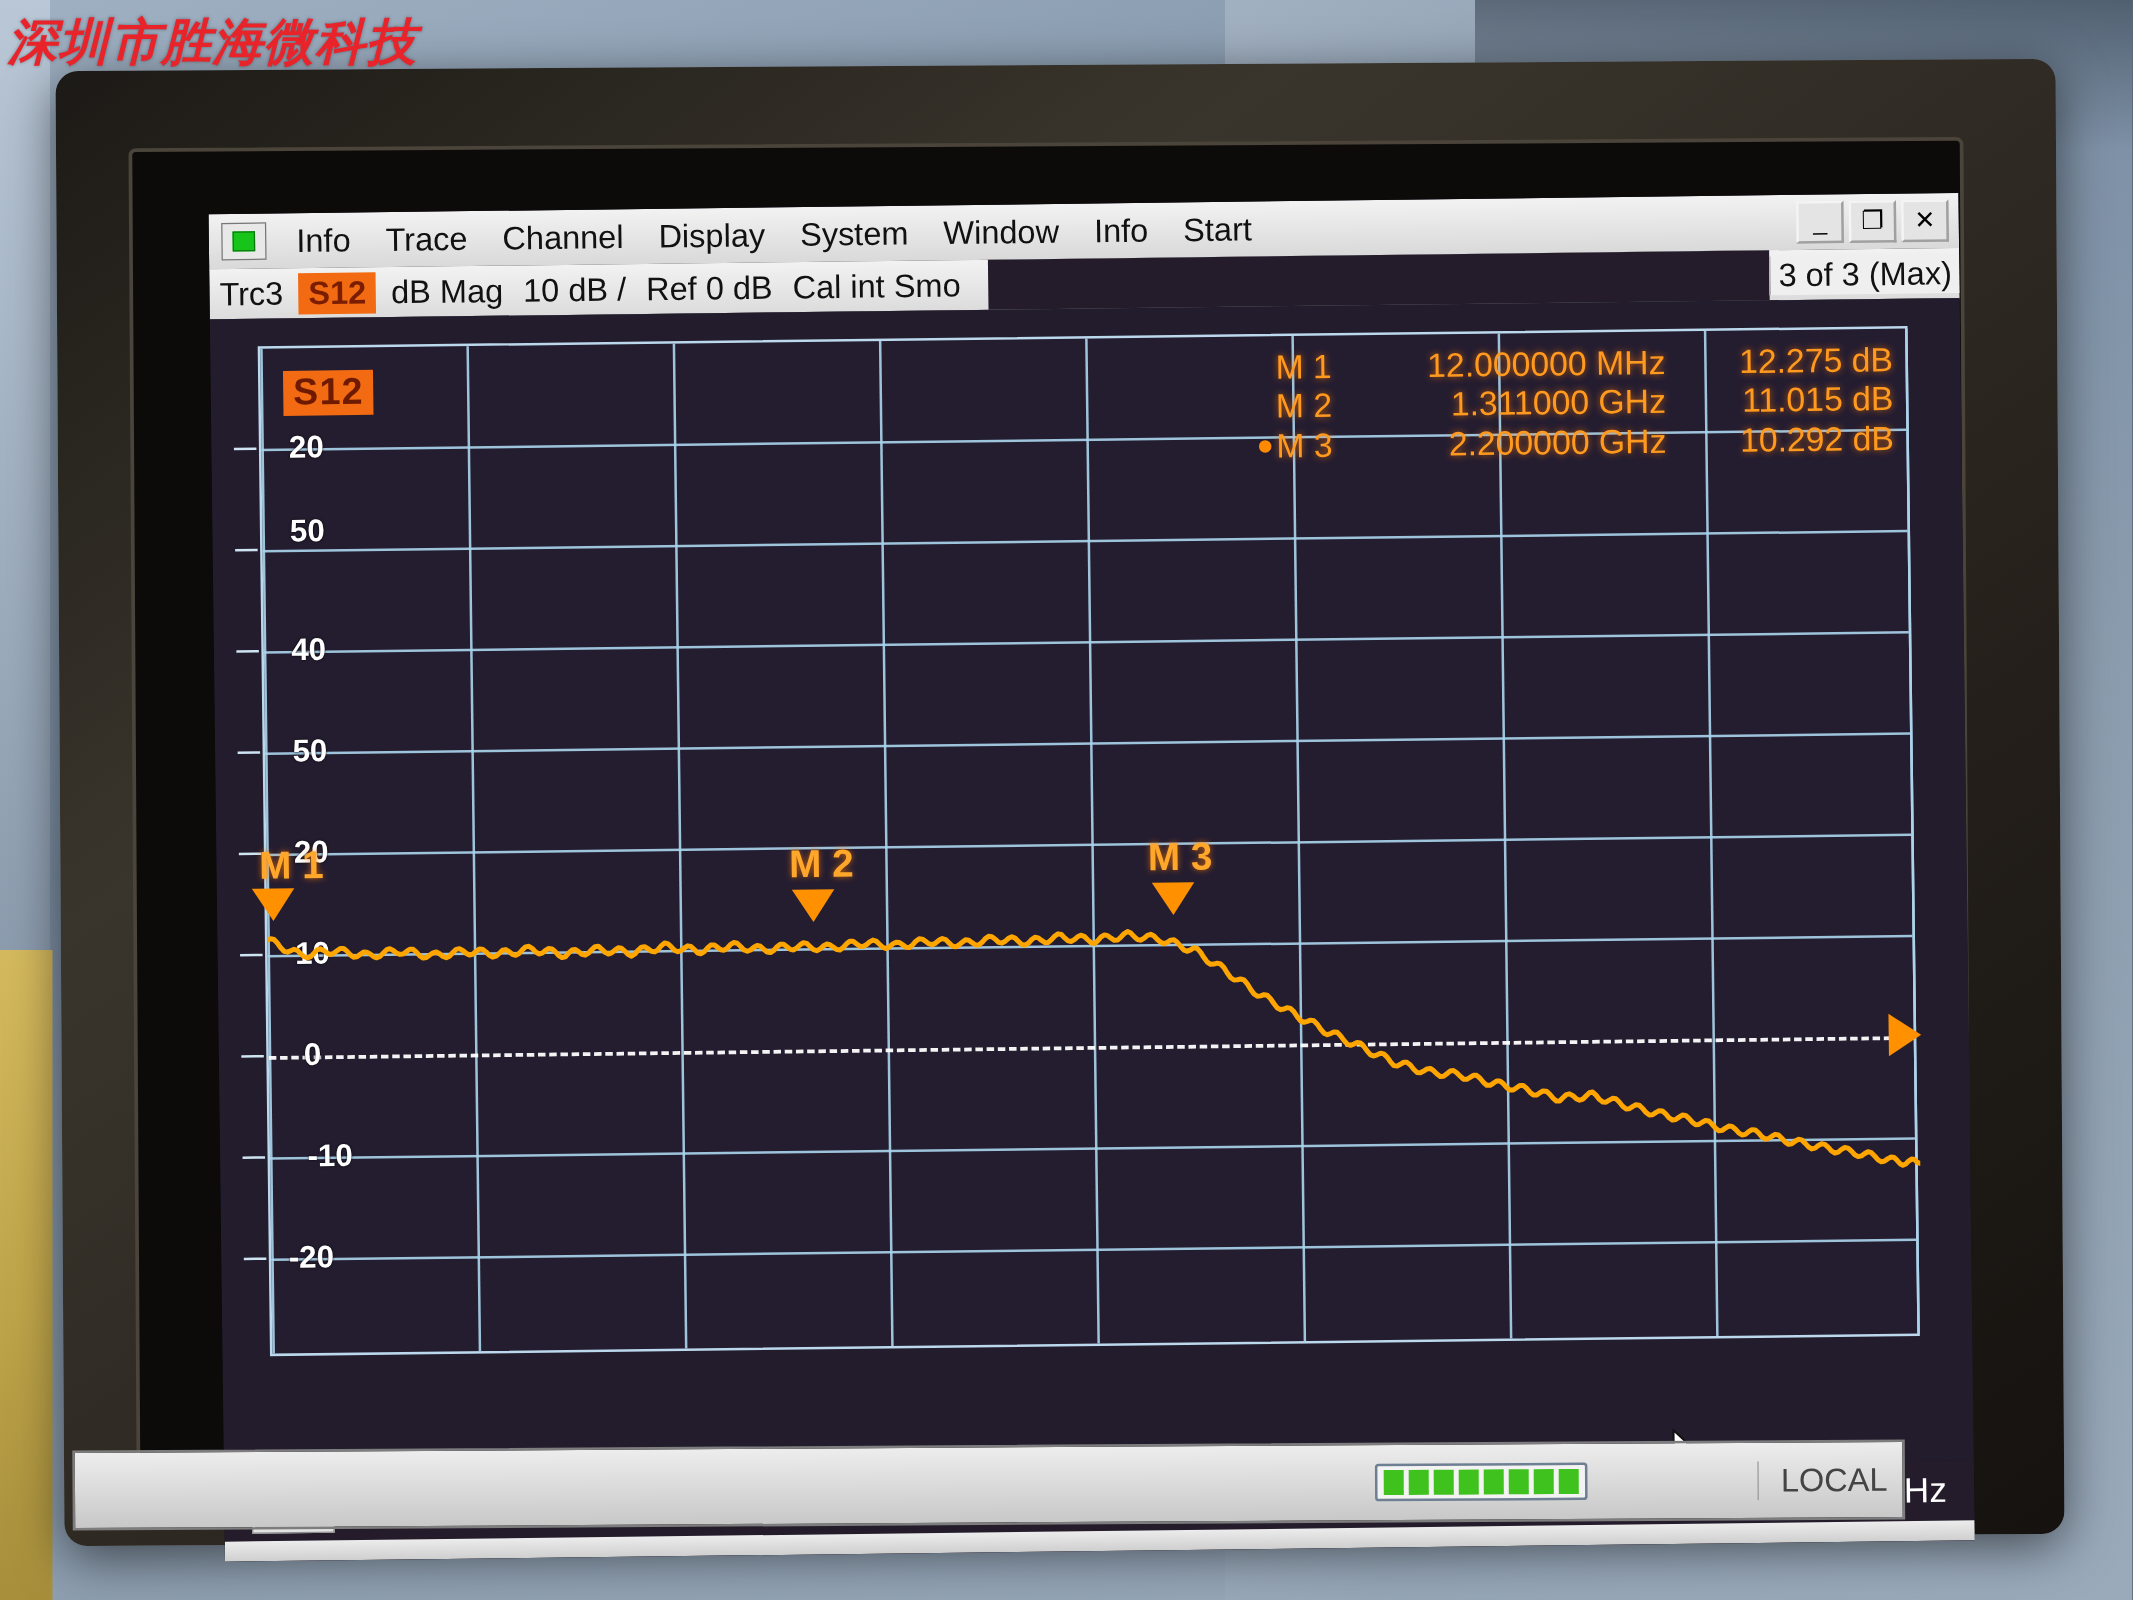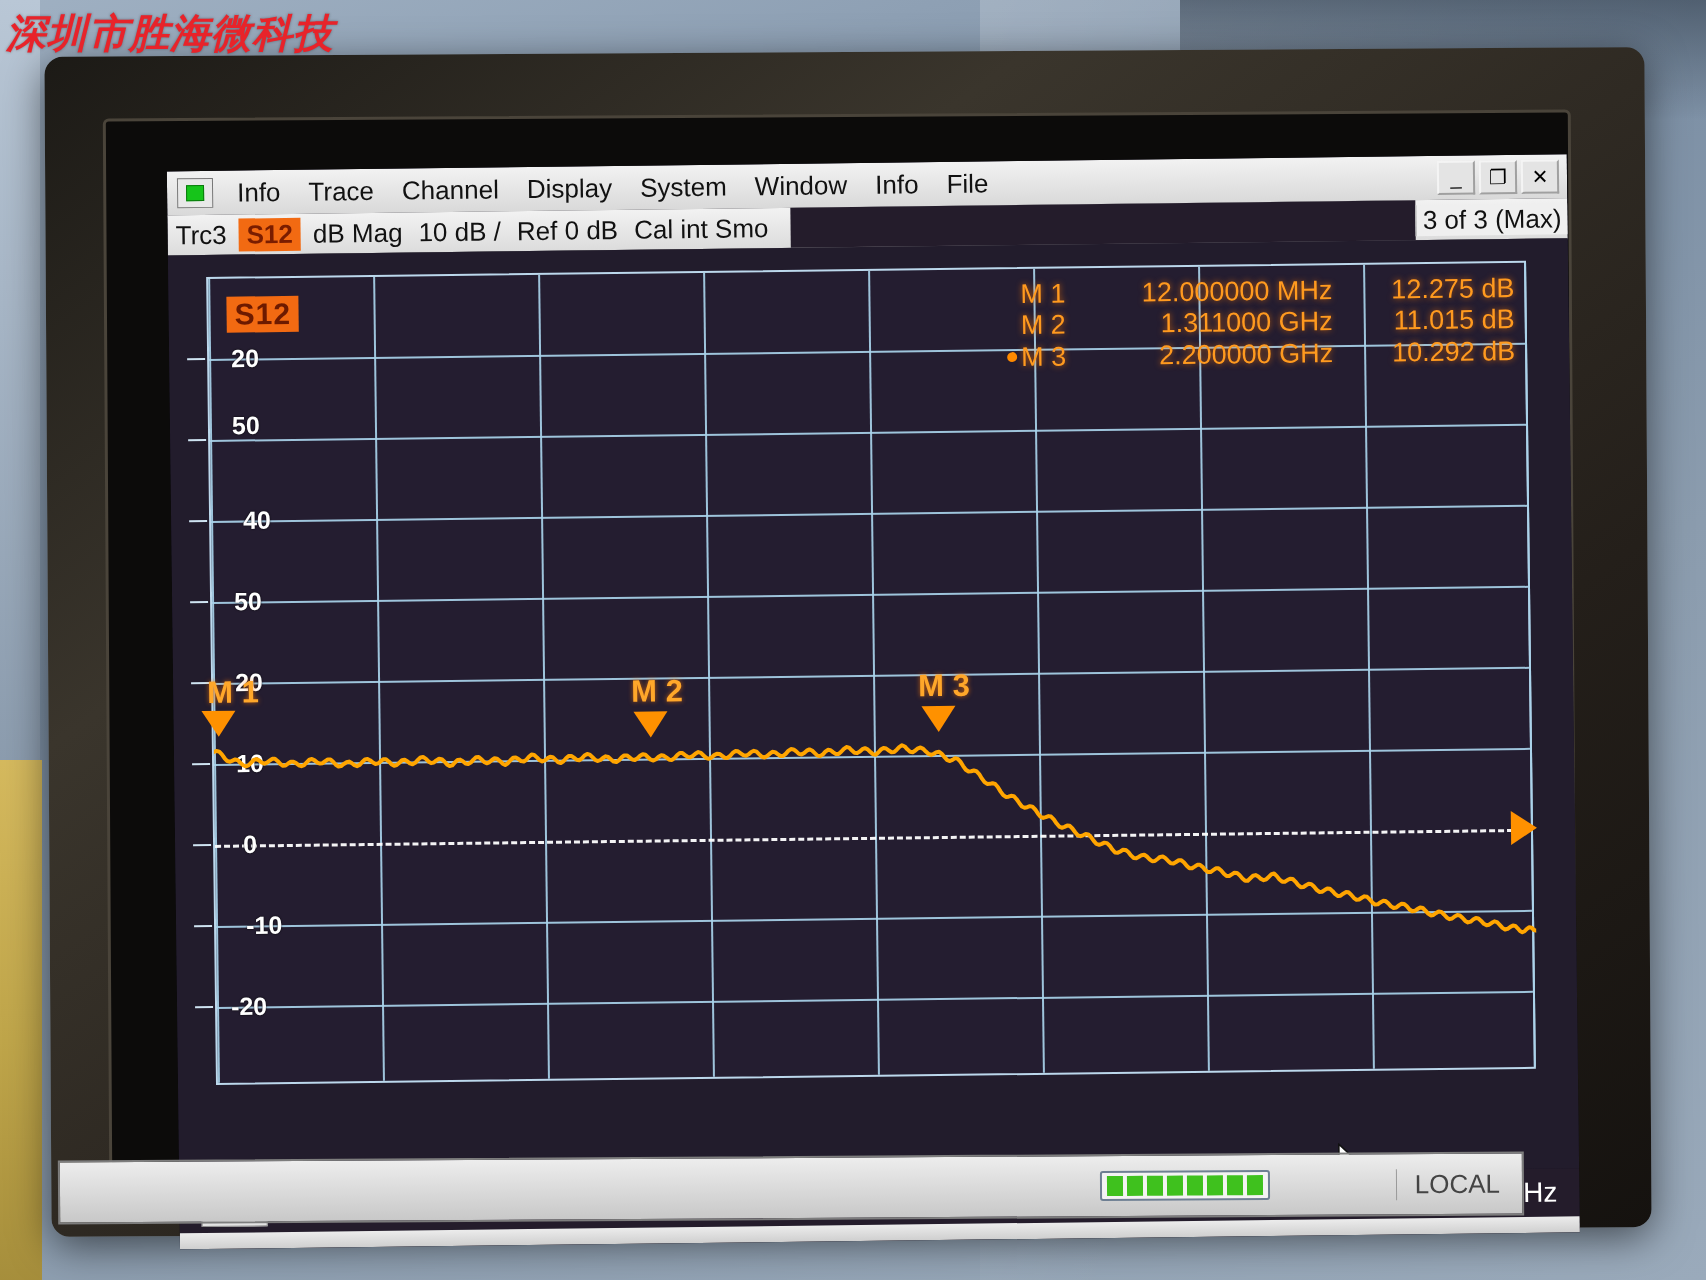"File" div.menu-item { text: File -> Start }
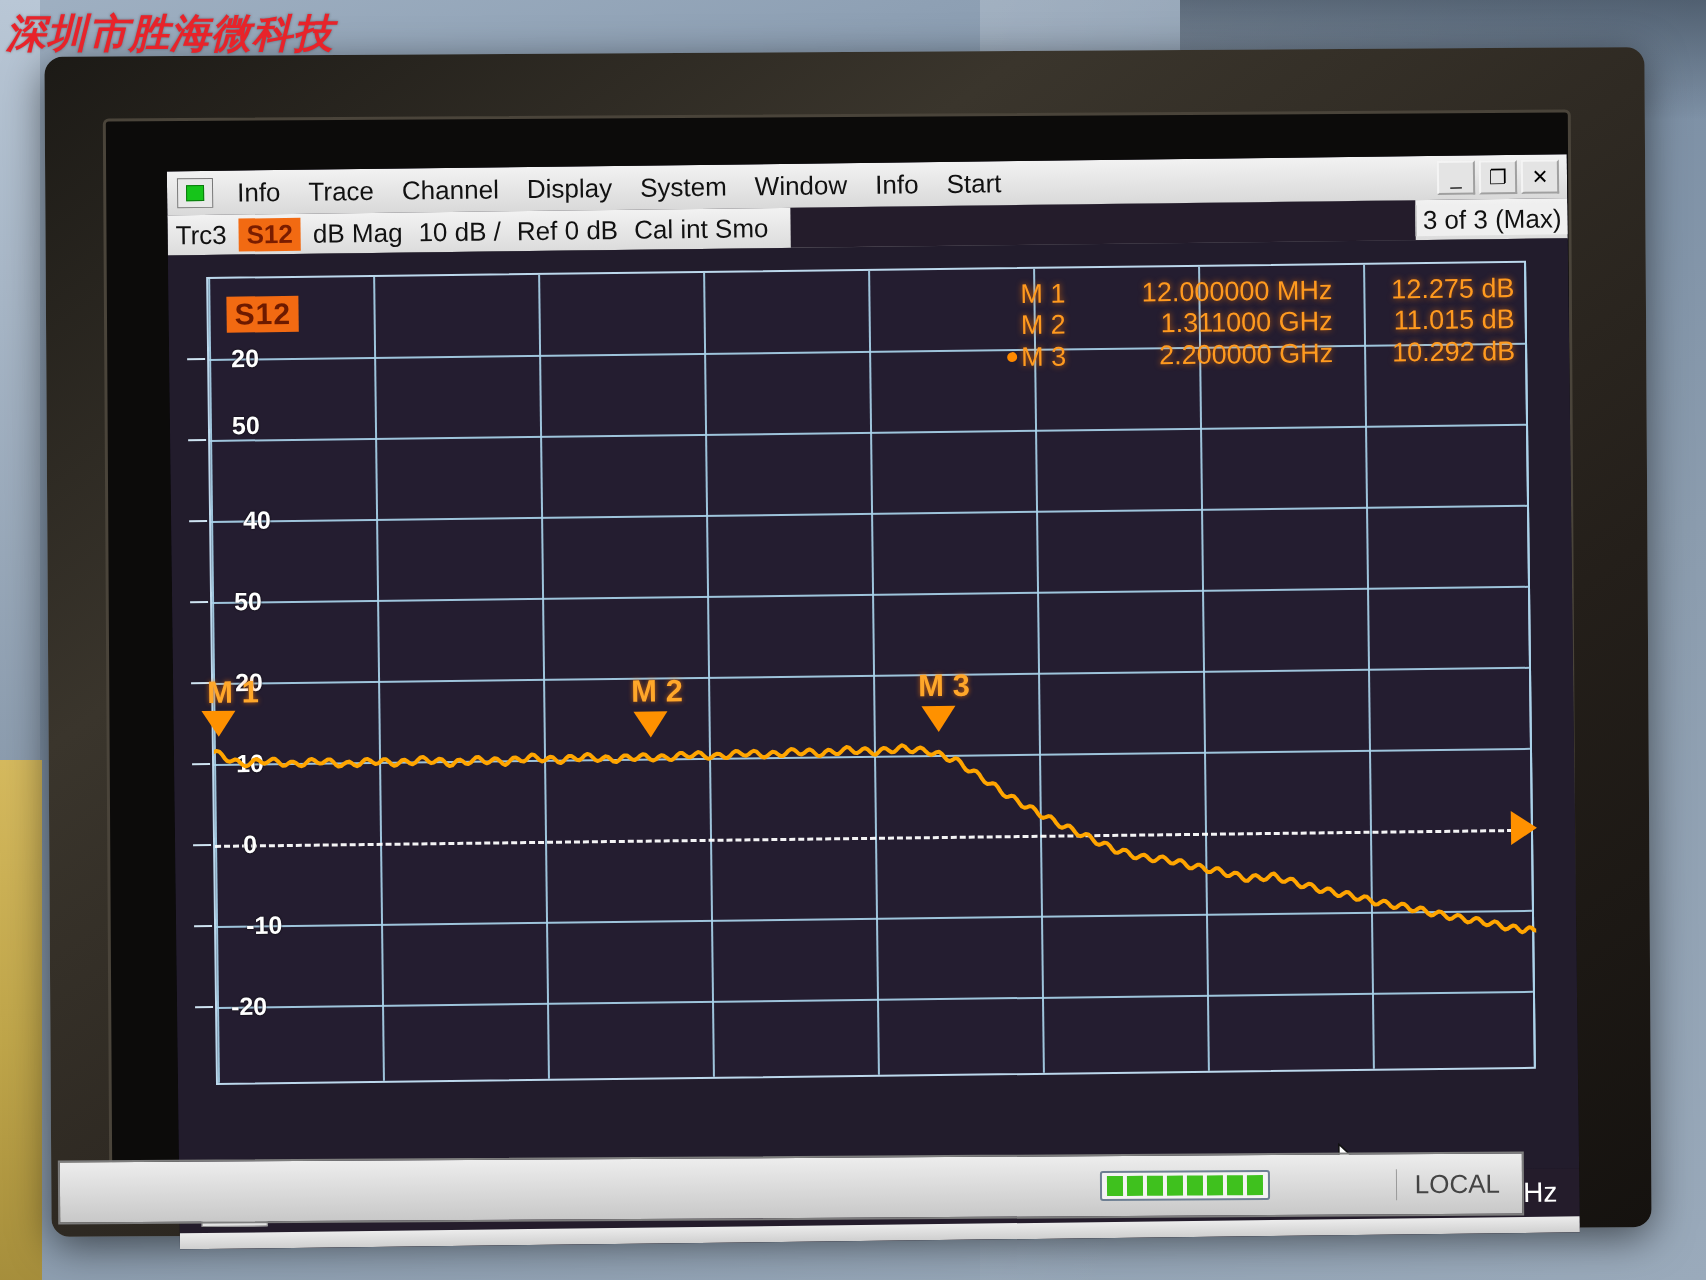"40" div.ytick-label { left: 32px -> 22px }
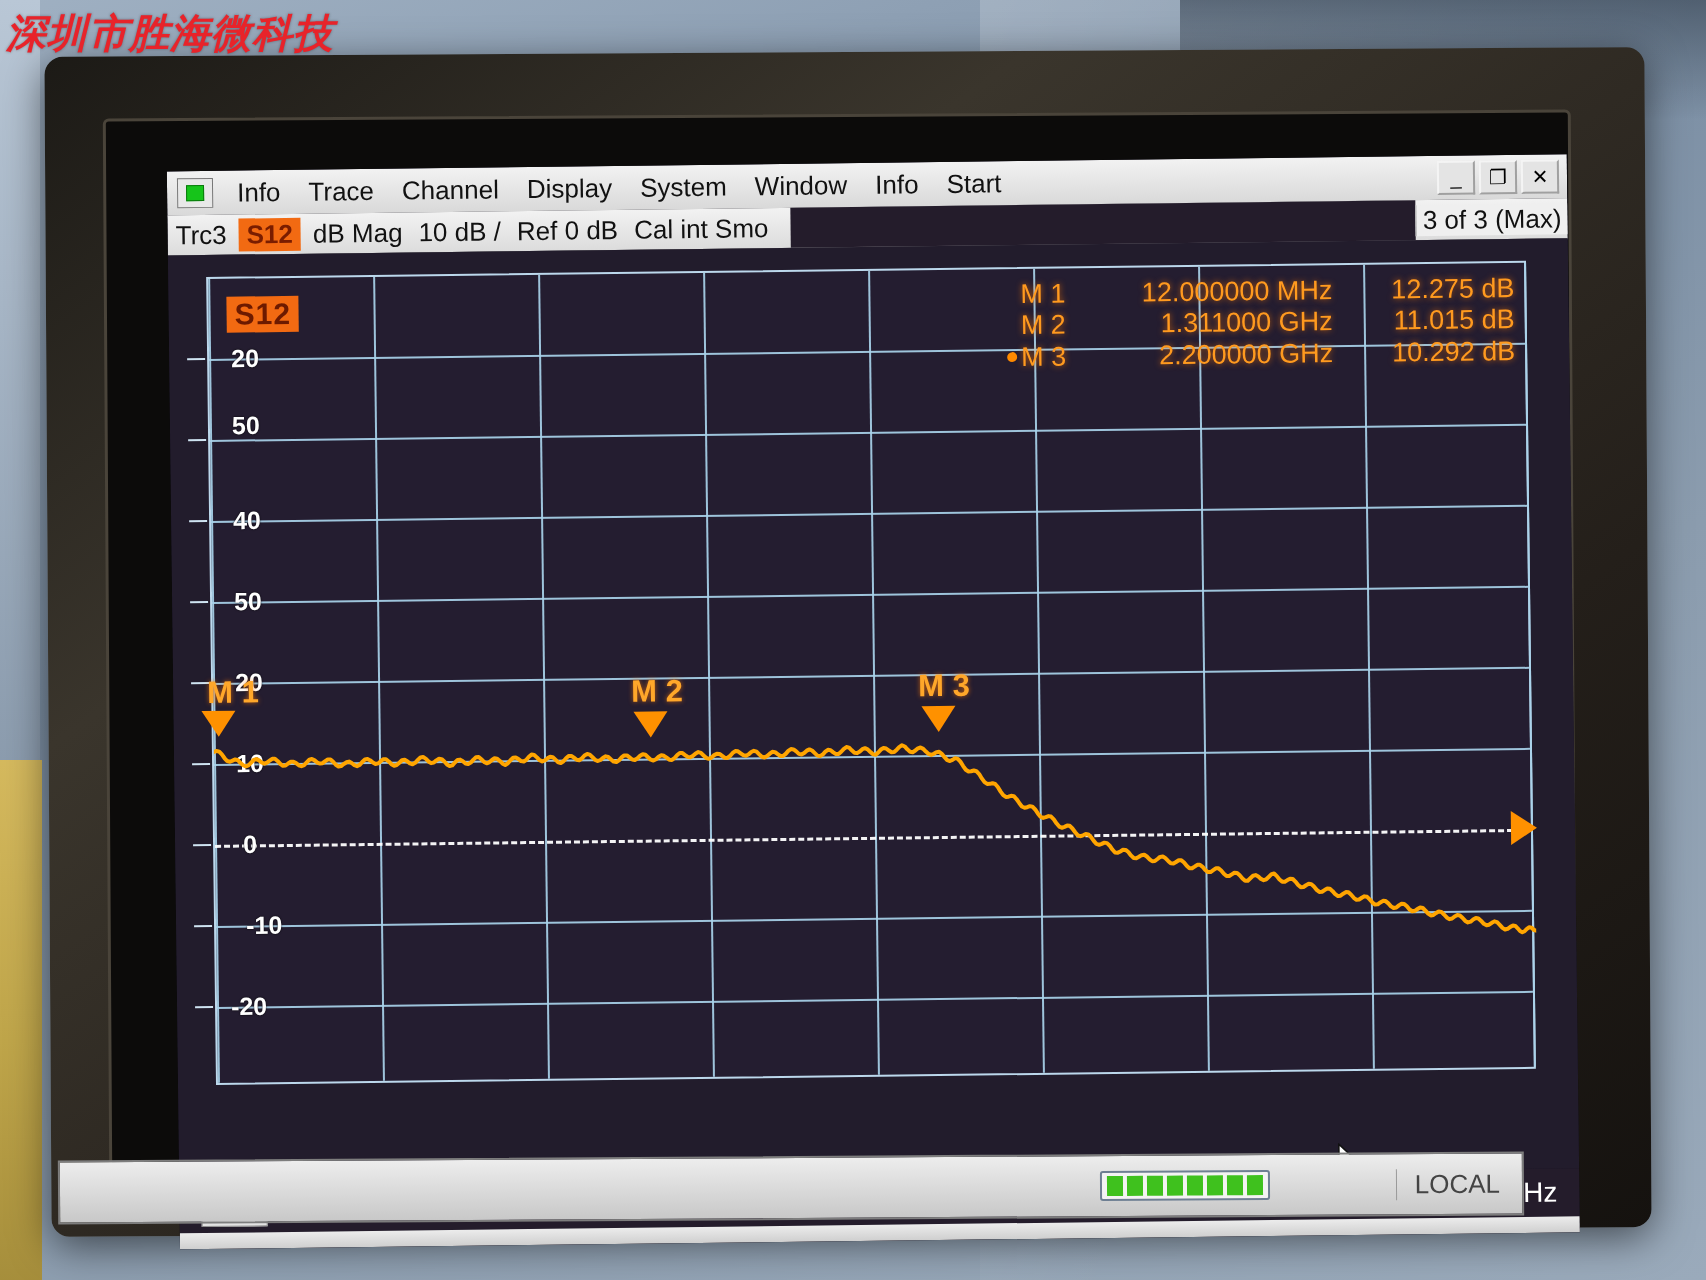"LOCAL" #local-box { margin-right: 22px -> 12px }
